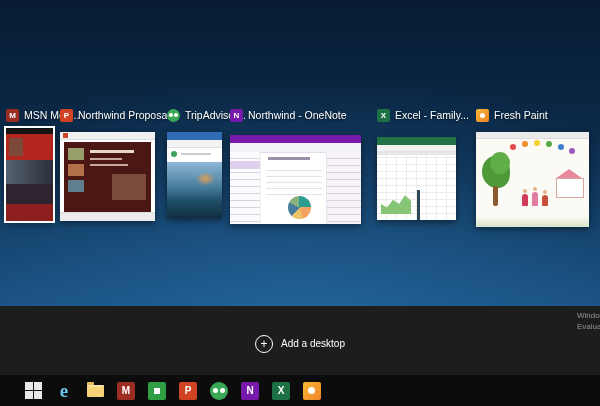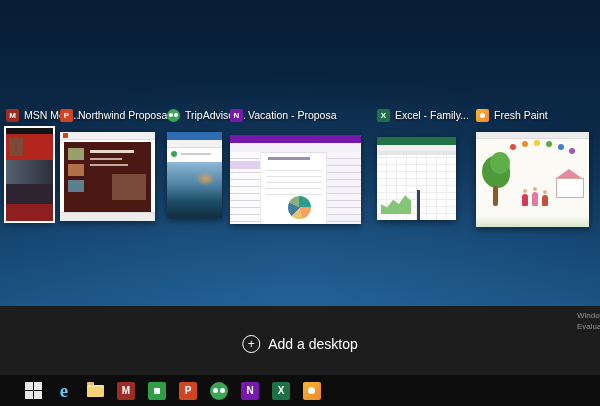"Vacation - Proposa" span.wtitle { text: Vacation - Proposa -> Northwind - OneNote }
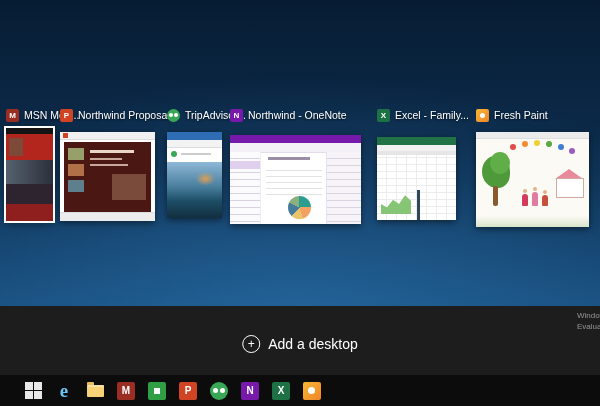"Add a desktop" .add-label { font-size: 14px -> 10px }
